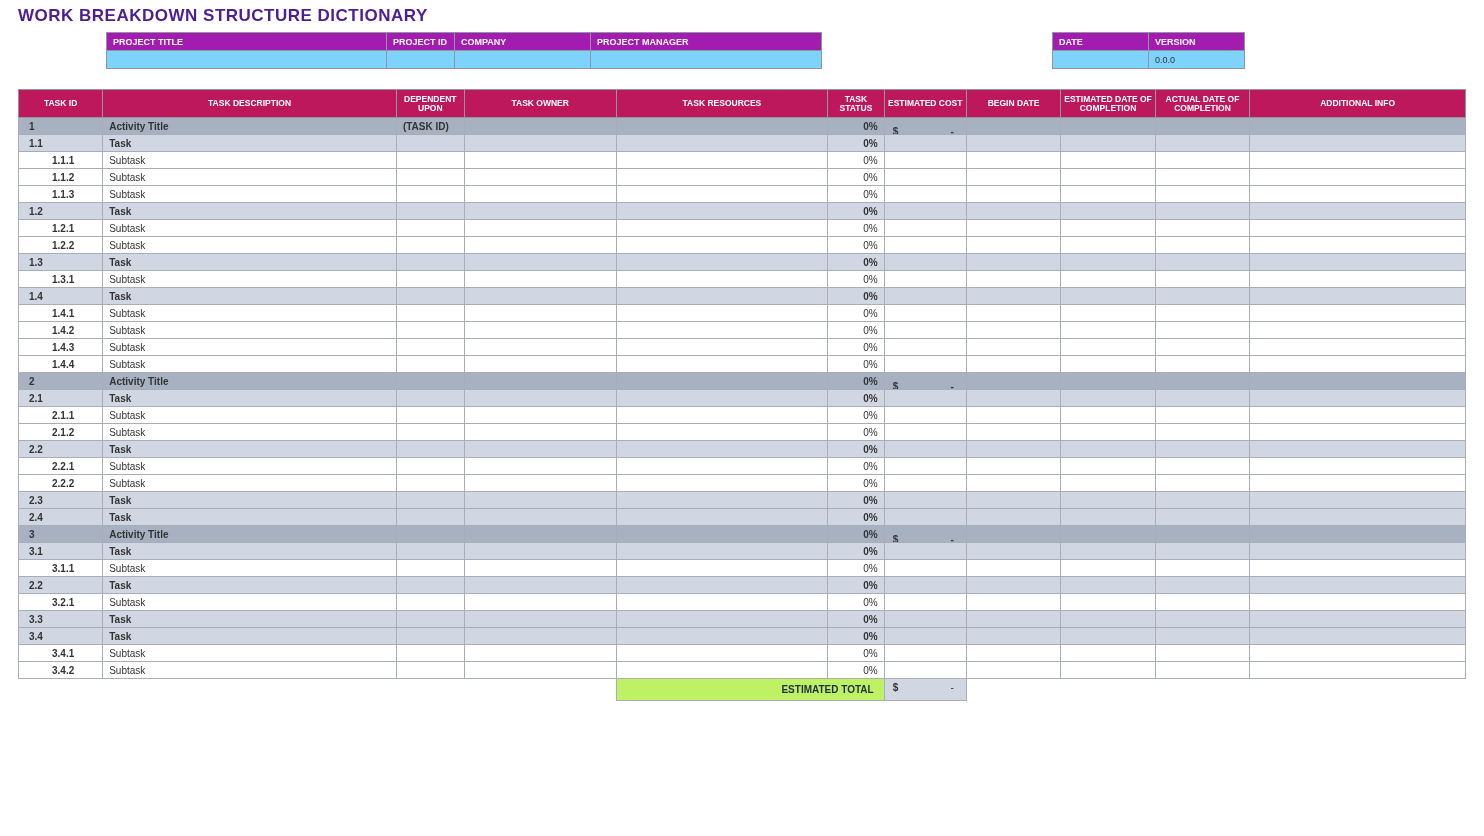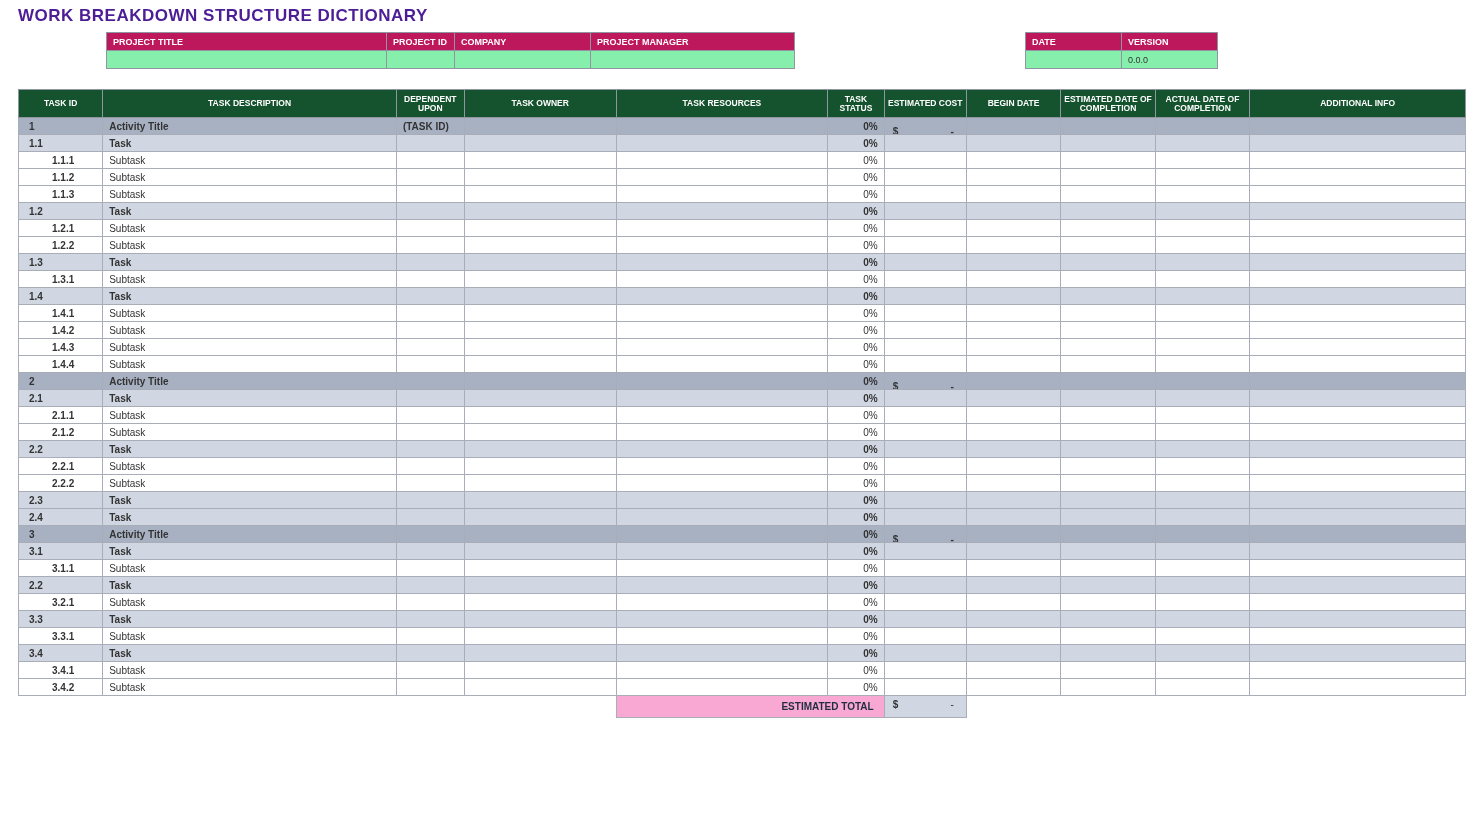"PROJECT TITLE" .meta-left th, .meta-right th { background: #be185d -> #a21caf }
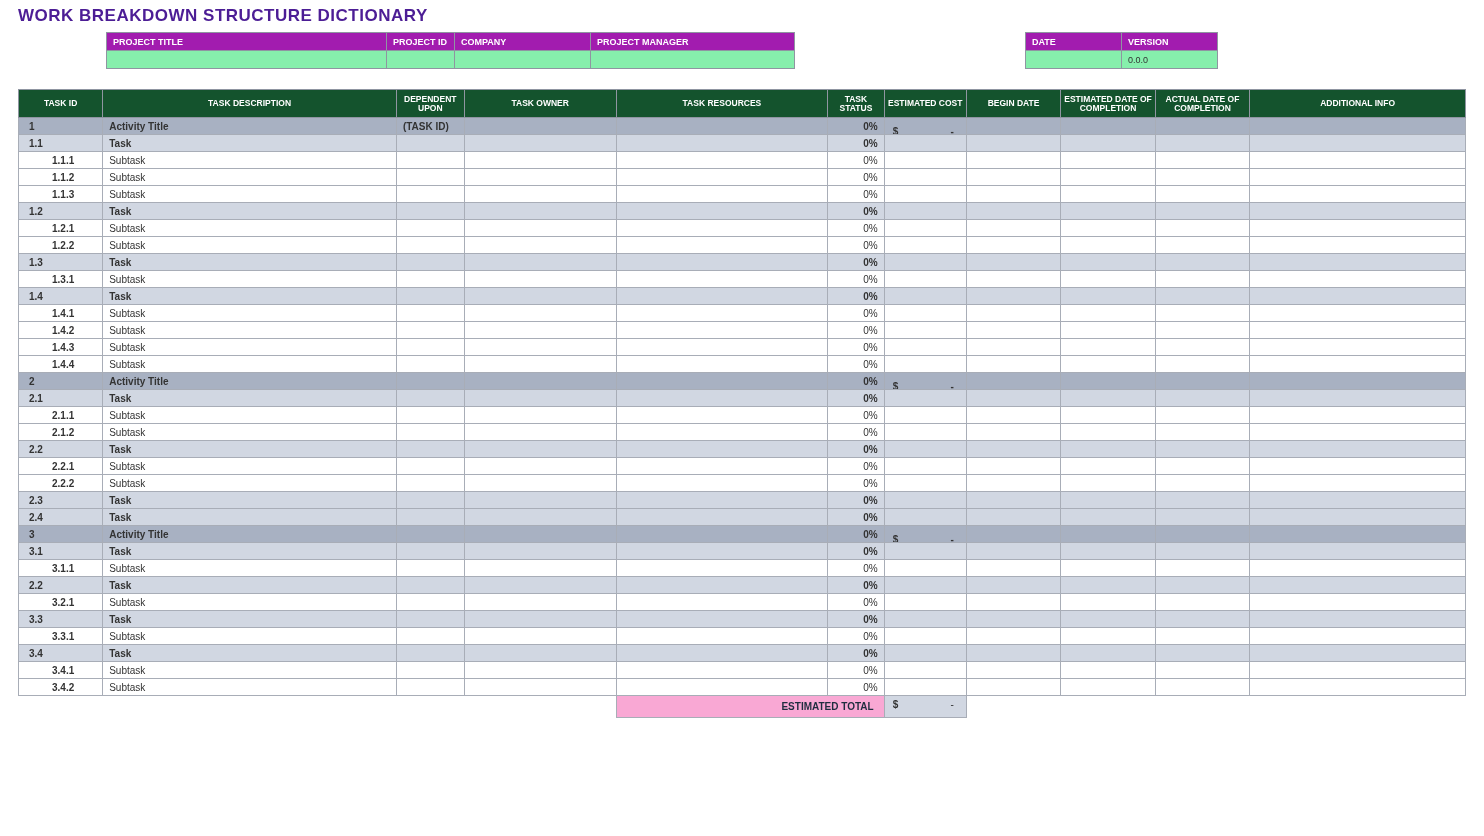"PROJECT MANAGER" th { width: 204px -> 231px }
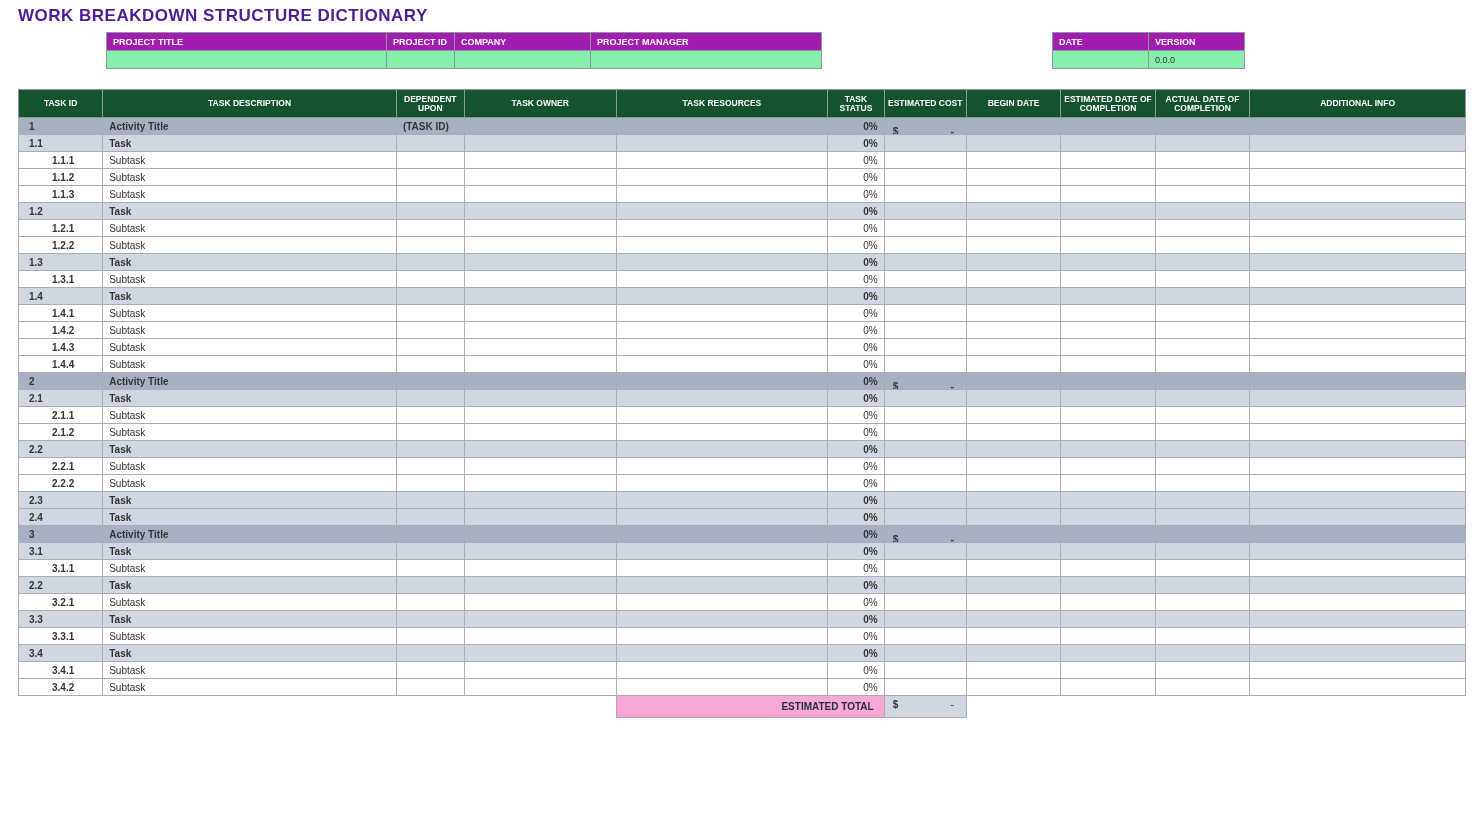"0.0.0" .meta-left td, .meta-right td { background: #86efac -> #7dd3fc }
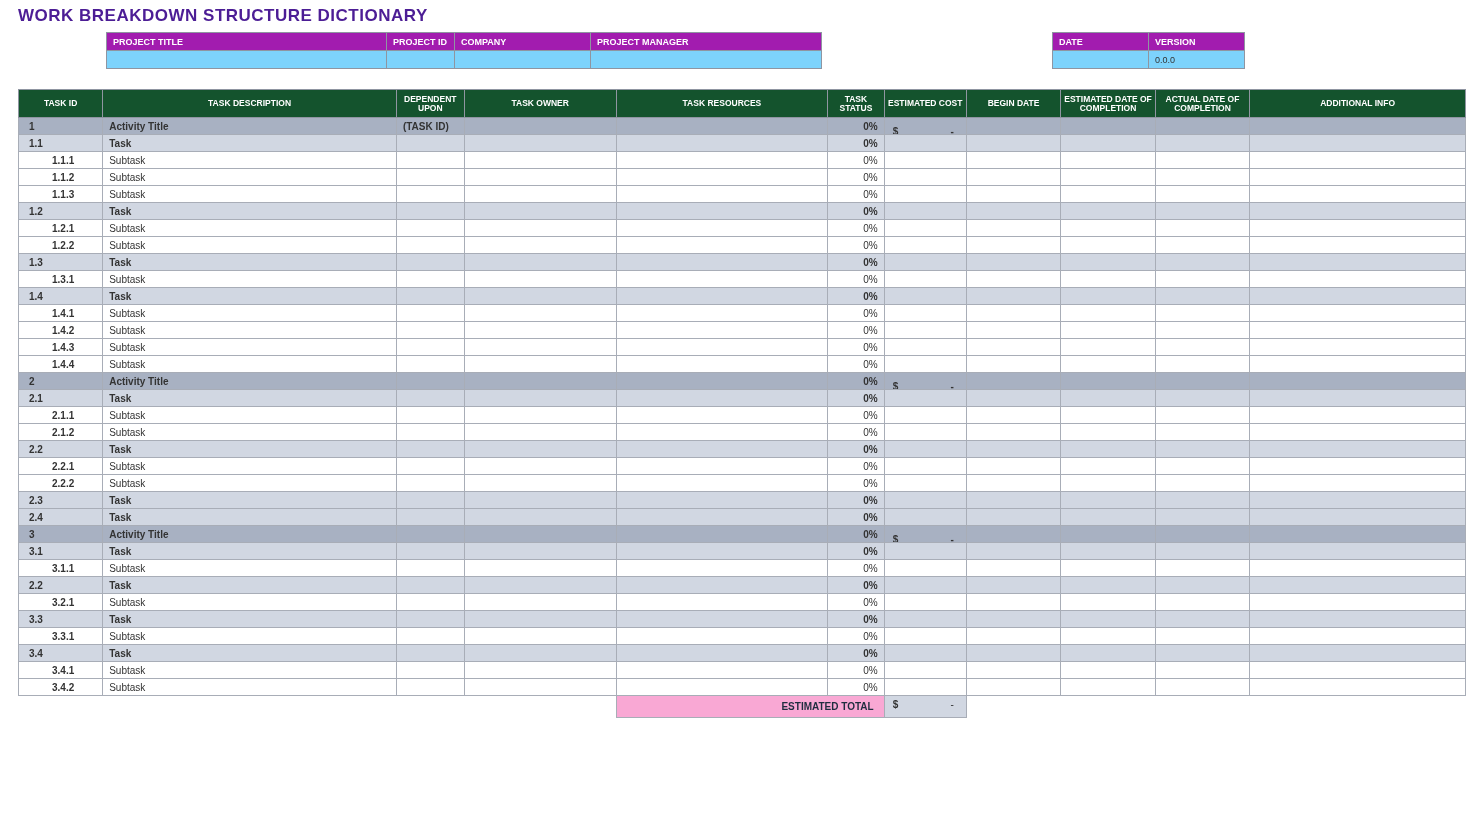"TASK ID" .wbs th { background: #14532d -> #be185d }
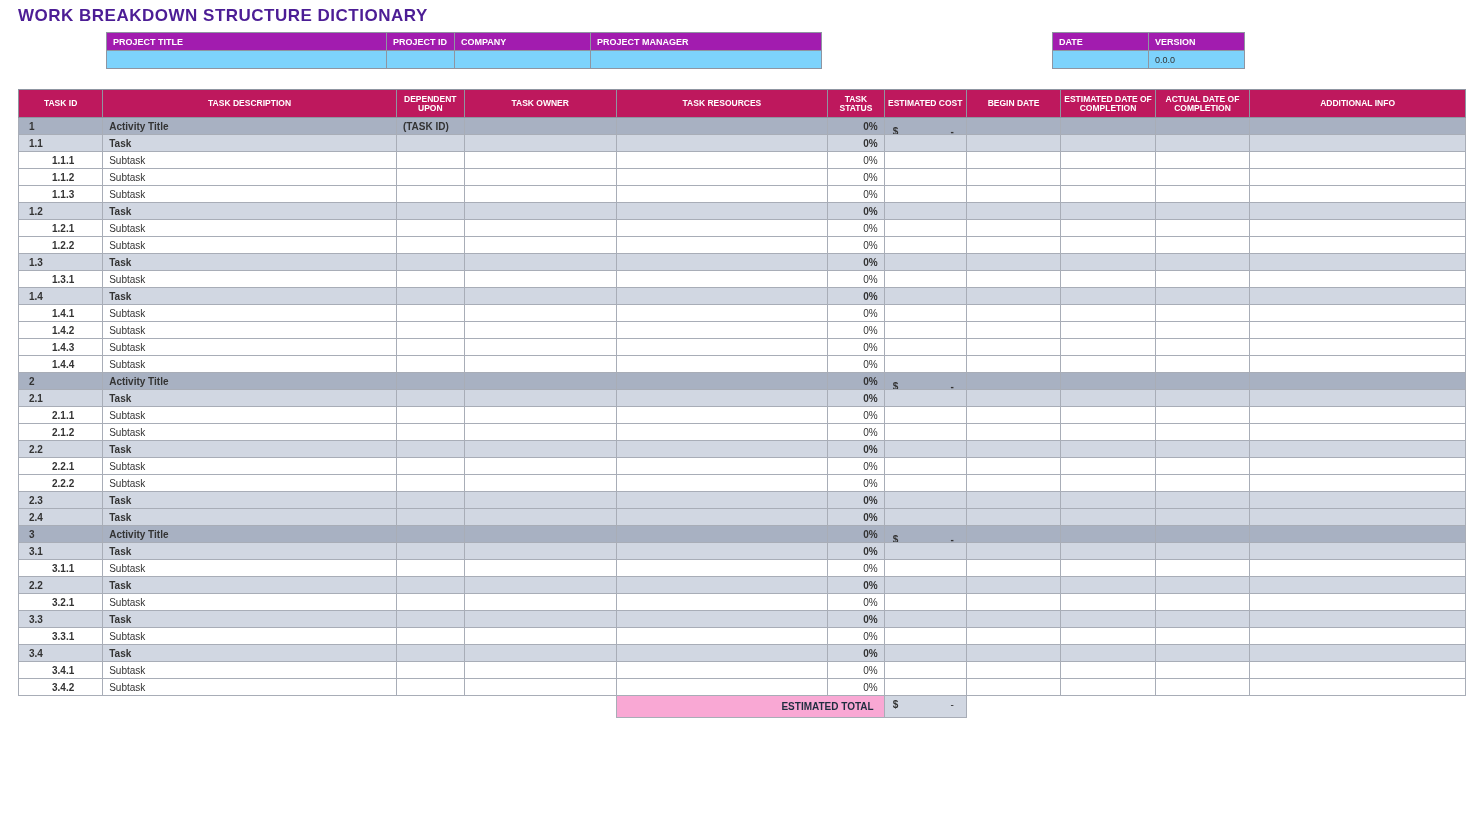"3.3.1" tr.lvl-subtask { html: <tr> <td>3.3.1</td> <td>Subtask</td> <td></td> <td></td> <td></td> <td>0%</td> <td></td> <td></td> <td></td> <td></td> <td></td> </tr> -> none }
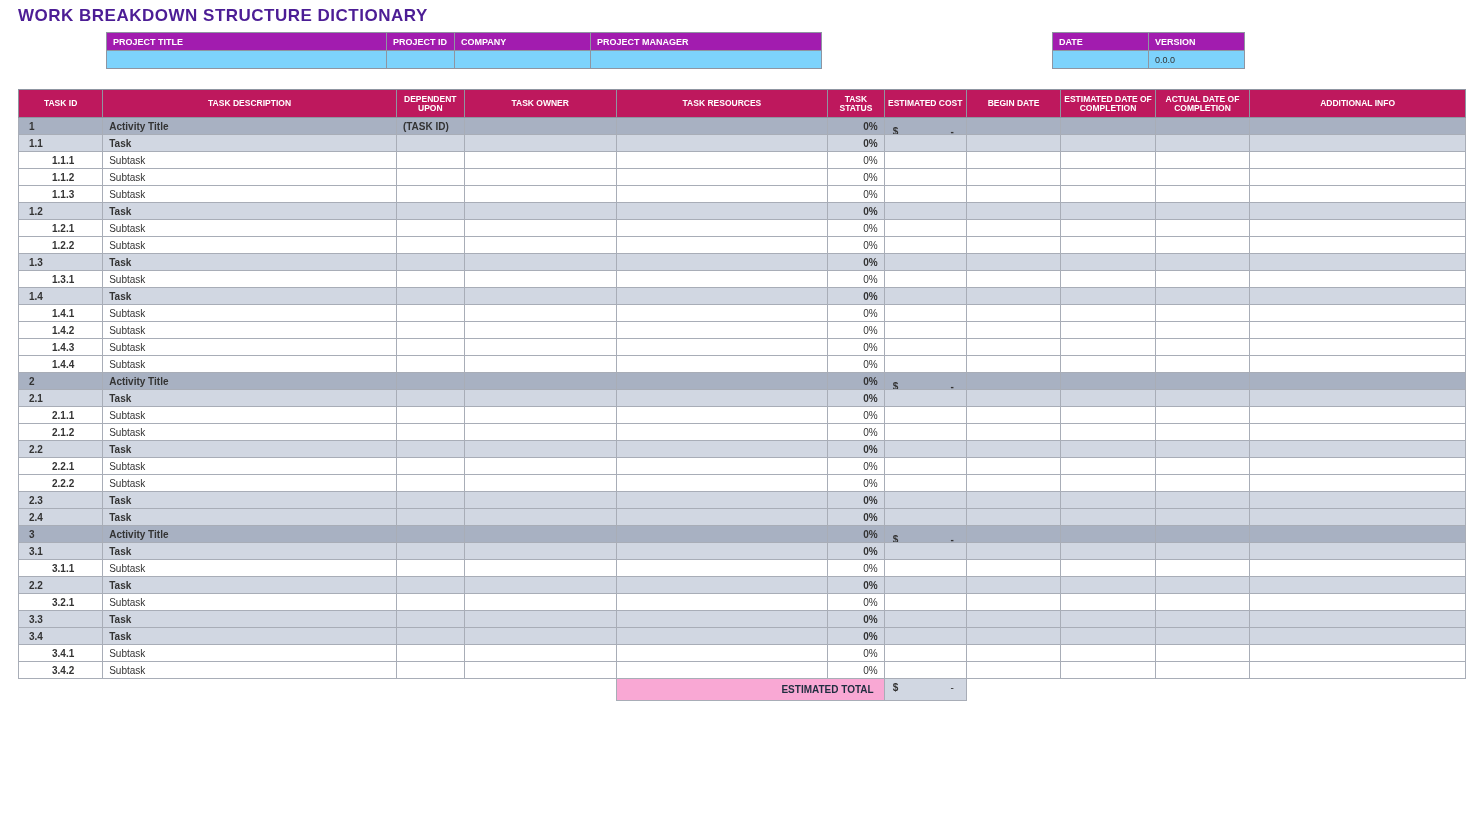"ESTIMATED TOTAL" .total-label-cell { background: #f9a8d4 -> #bef264 }
